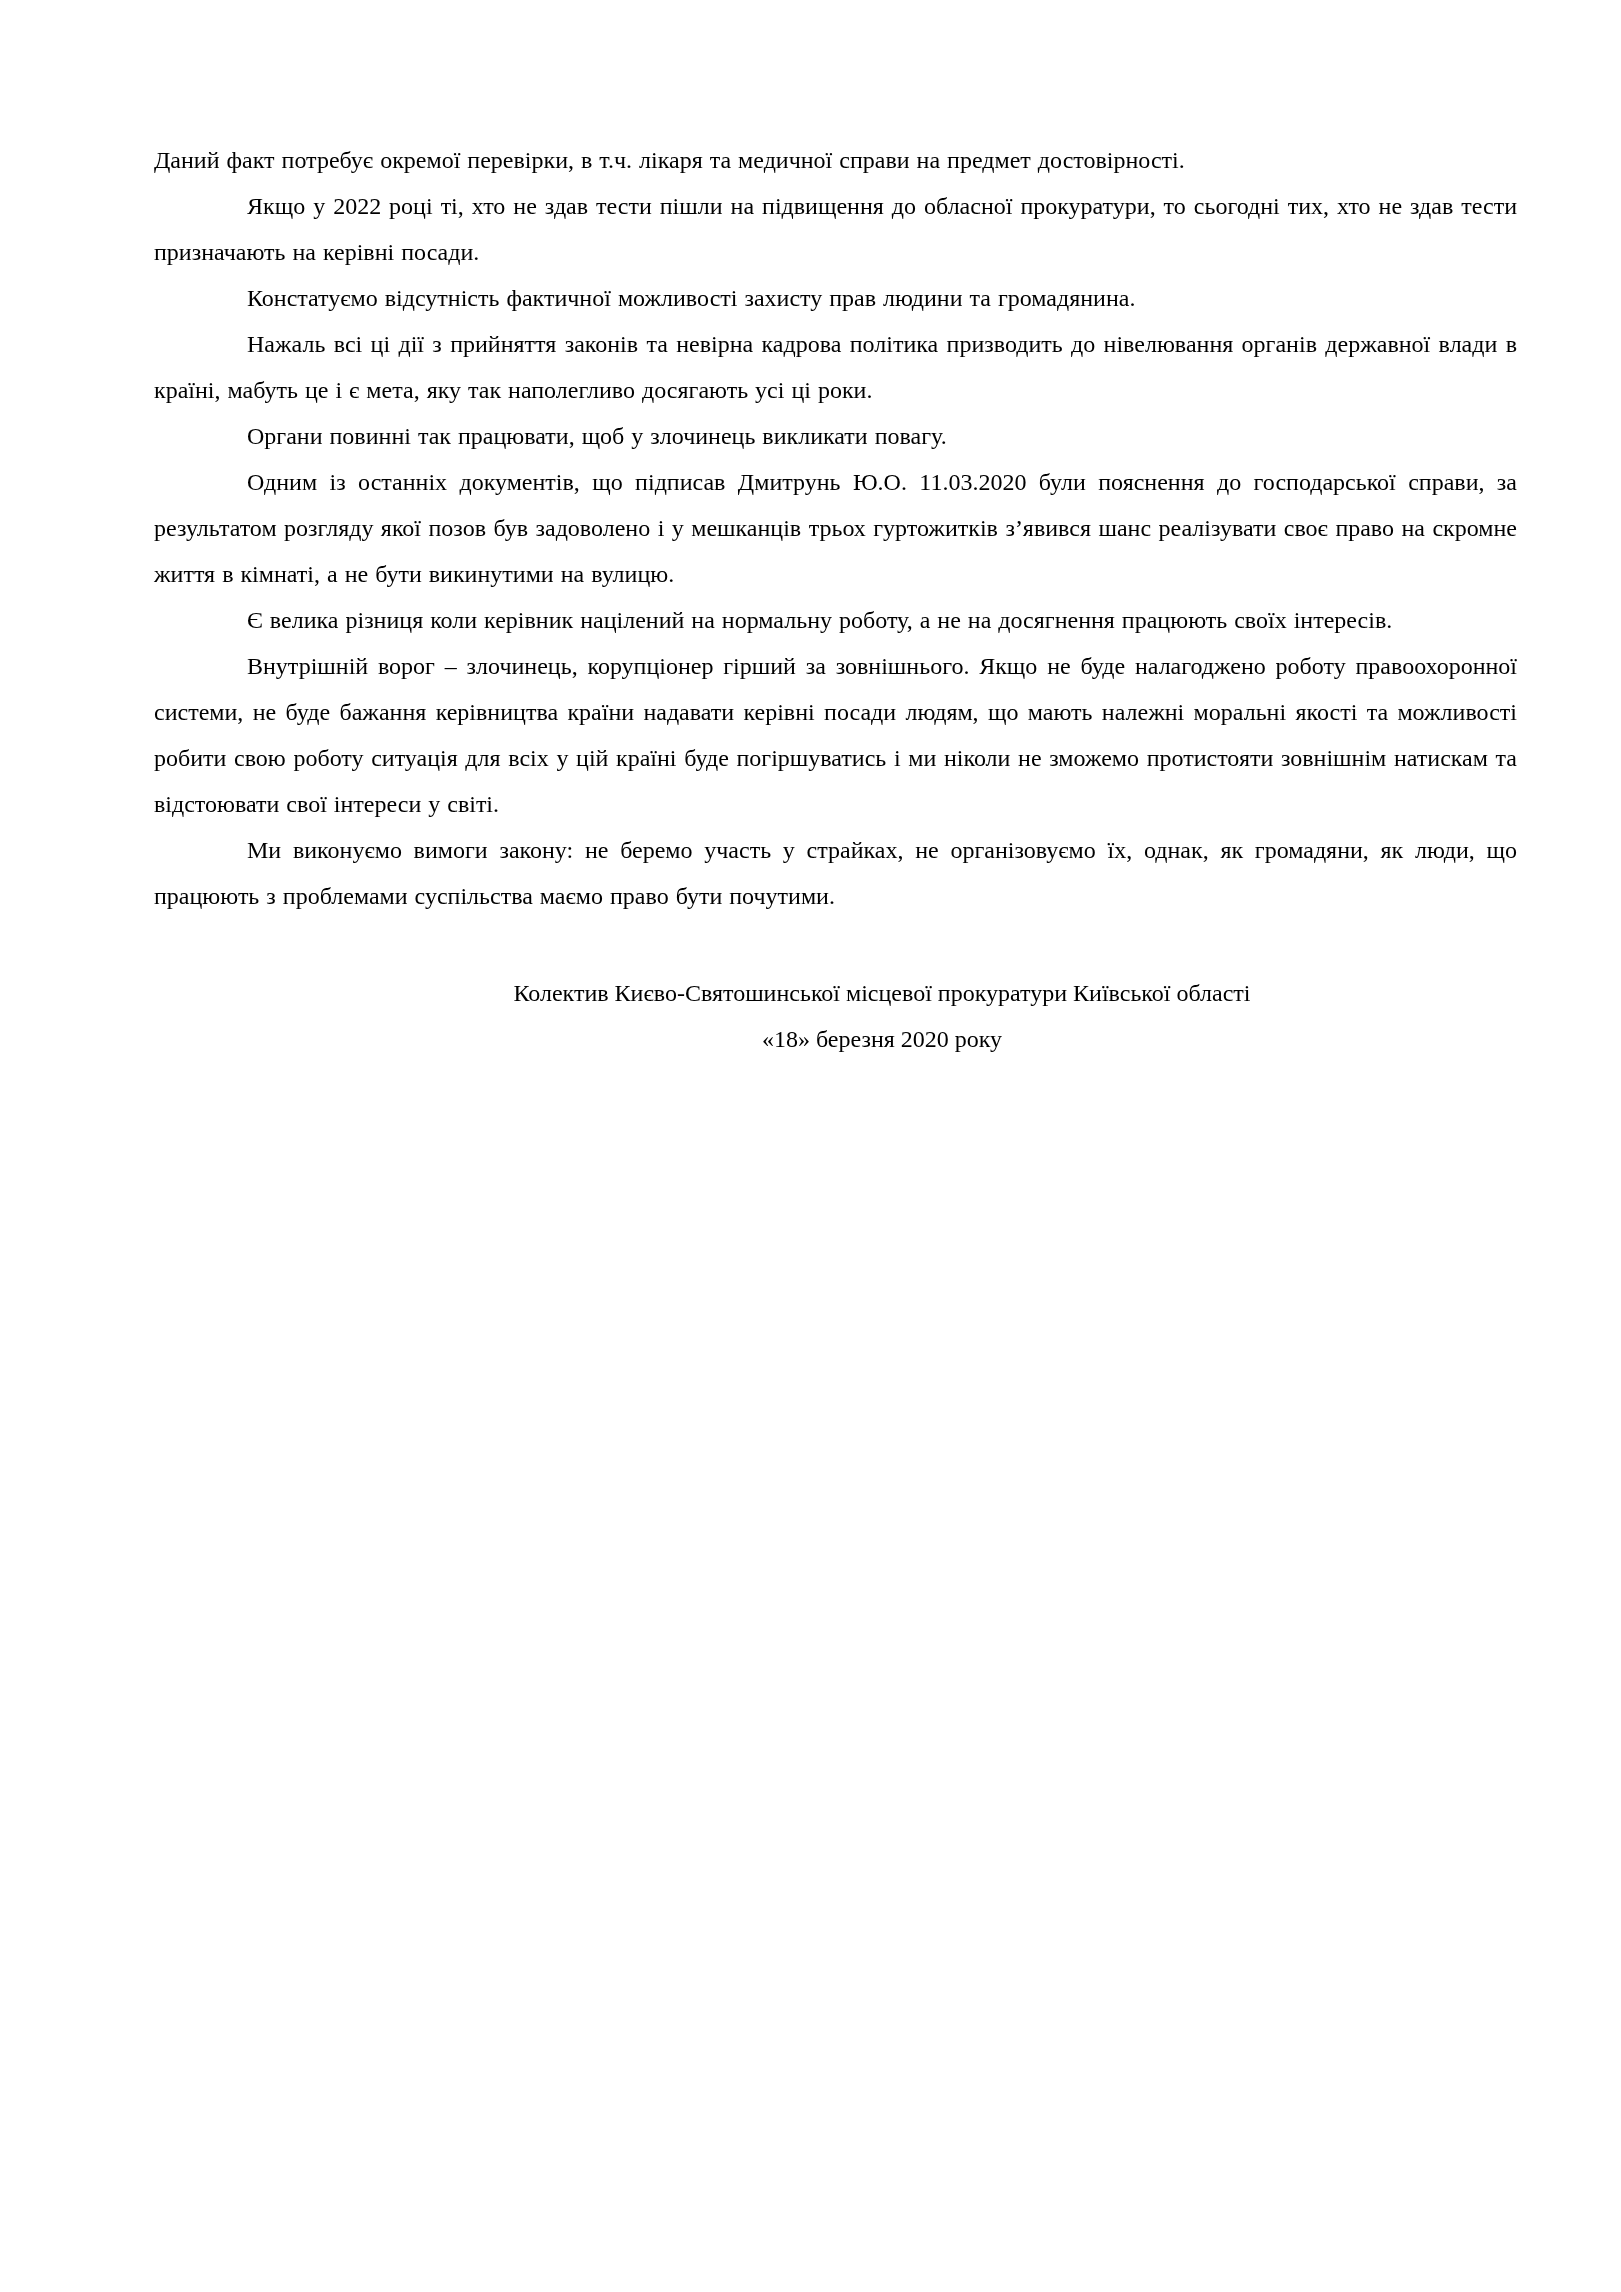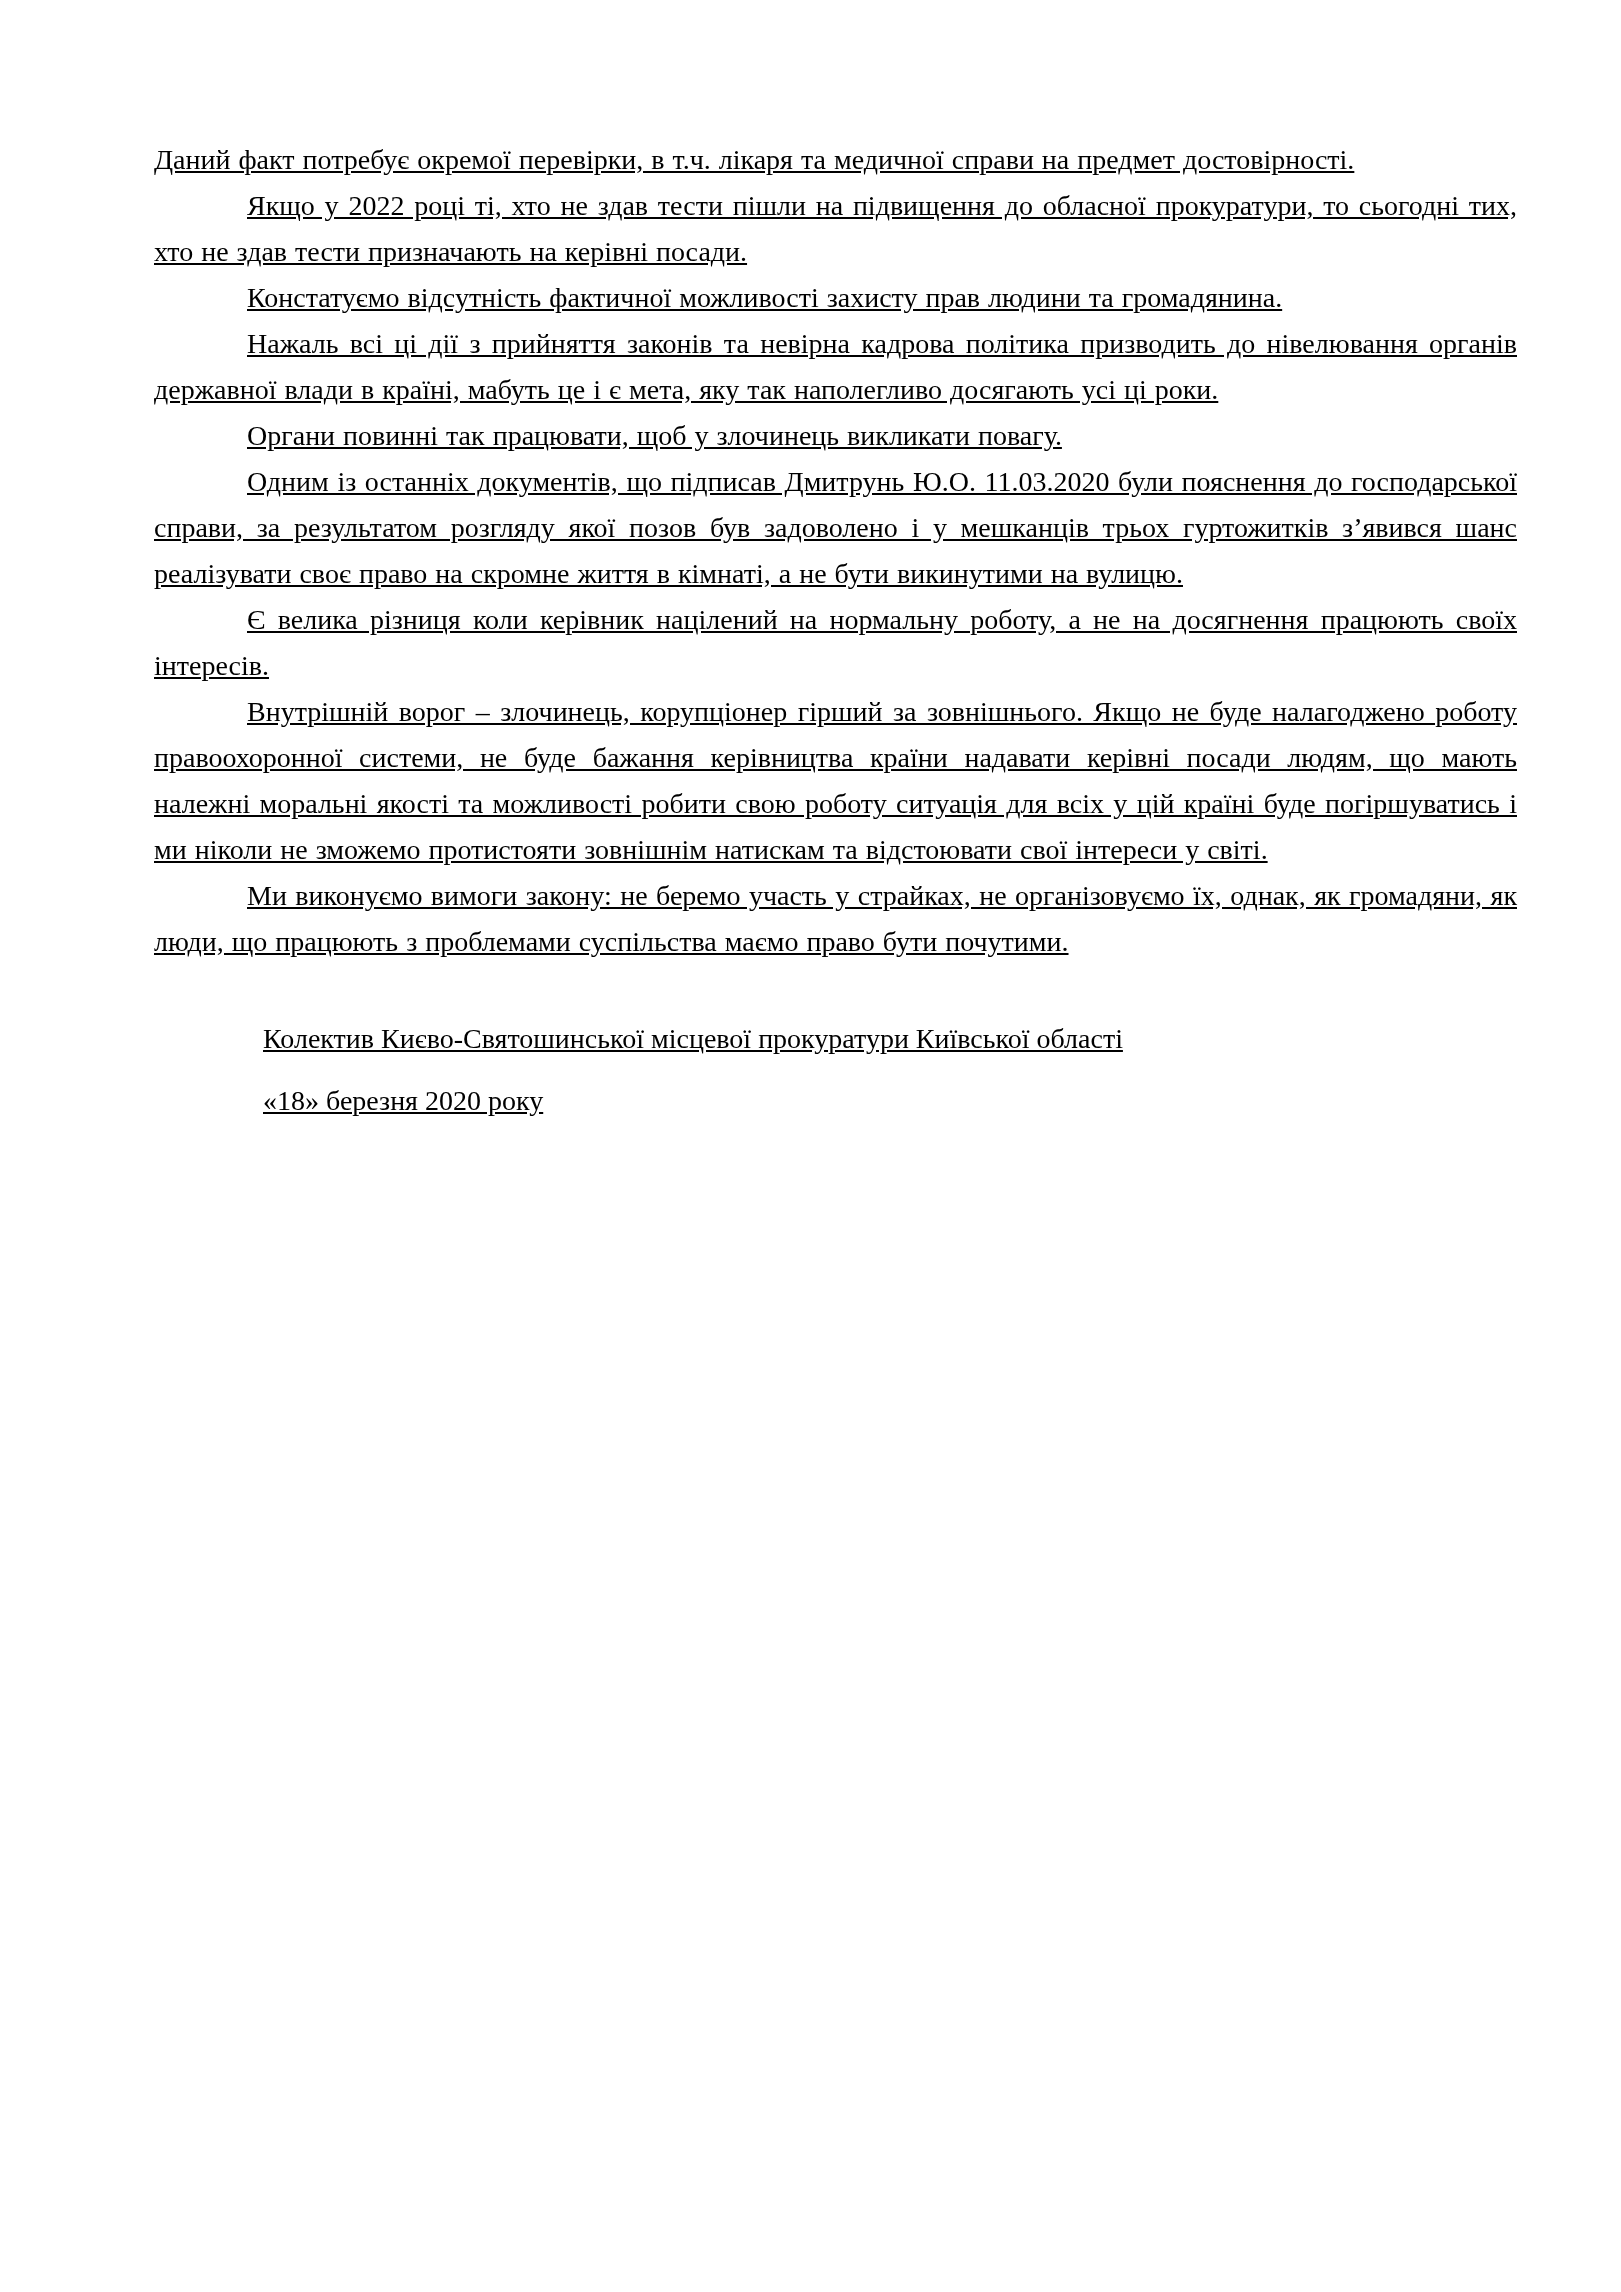"Даний факт потребує окремої перевірки," .content { font-size: 28px -> 24px; text-decoration: underline -> none }
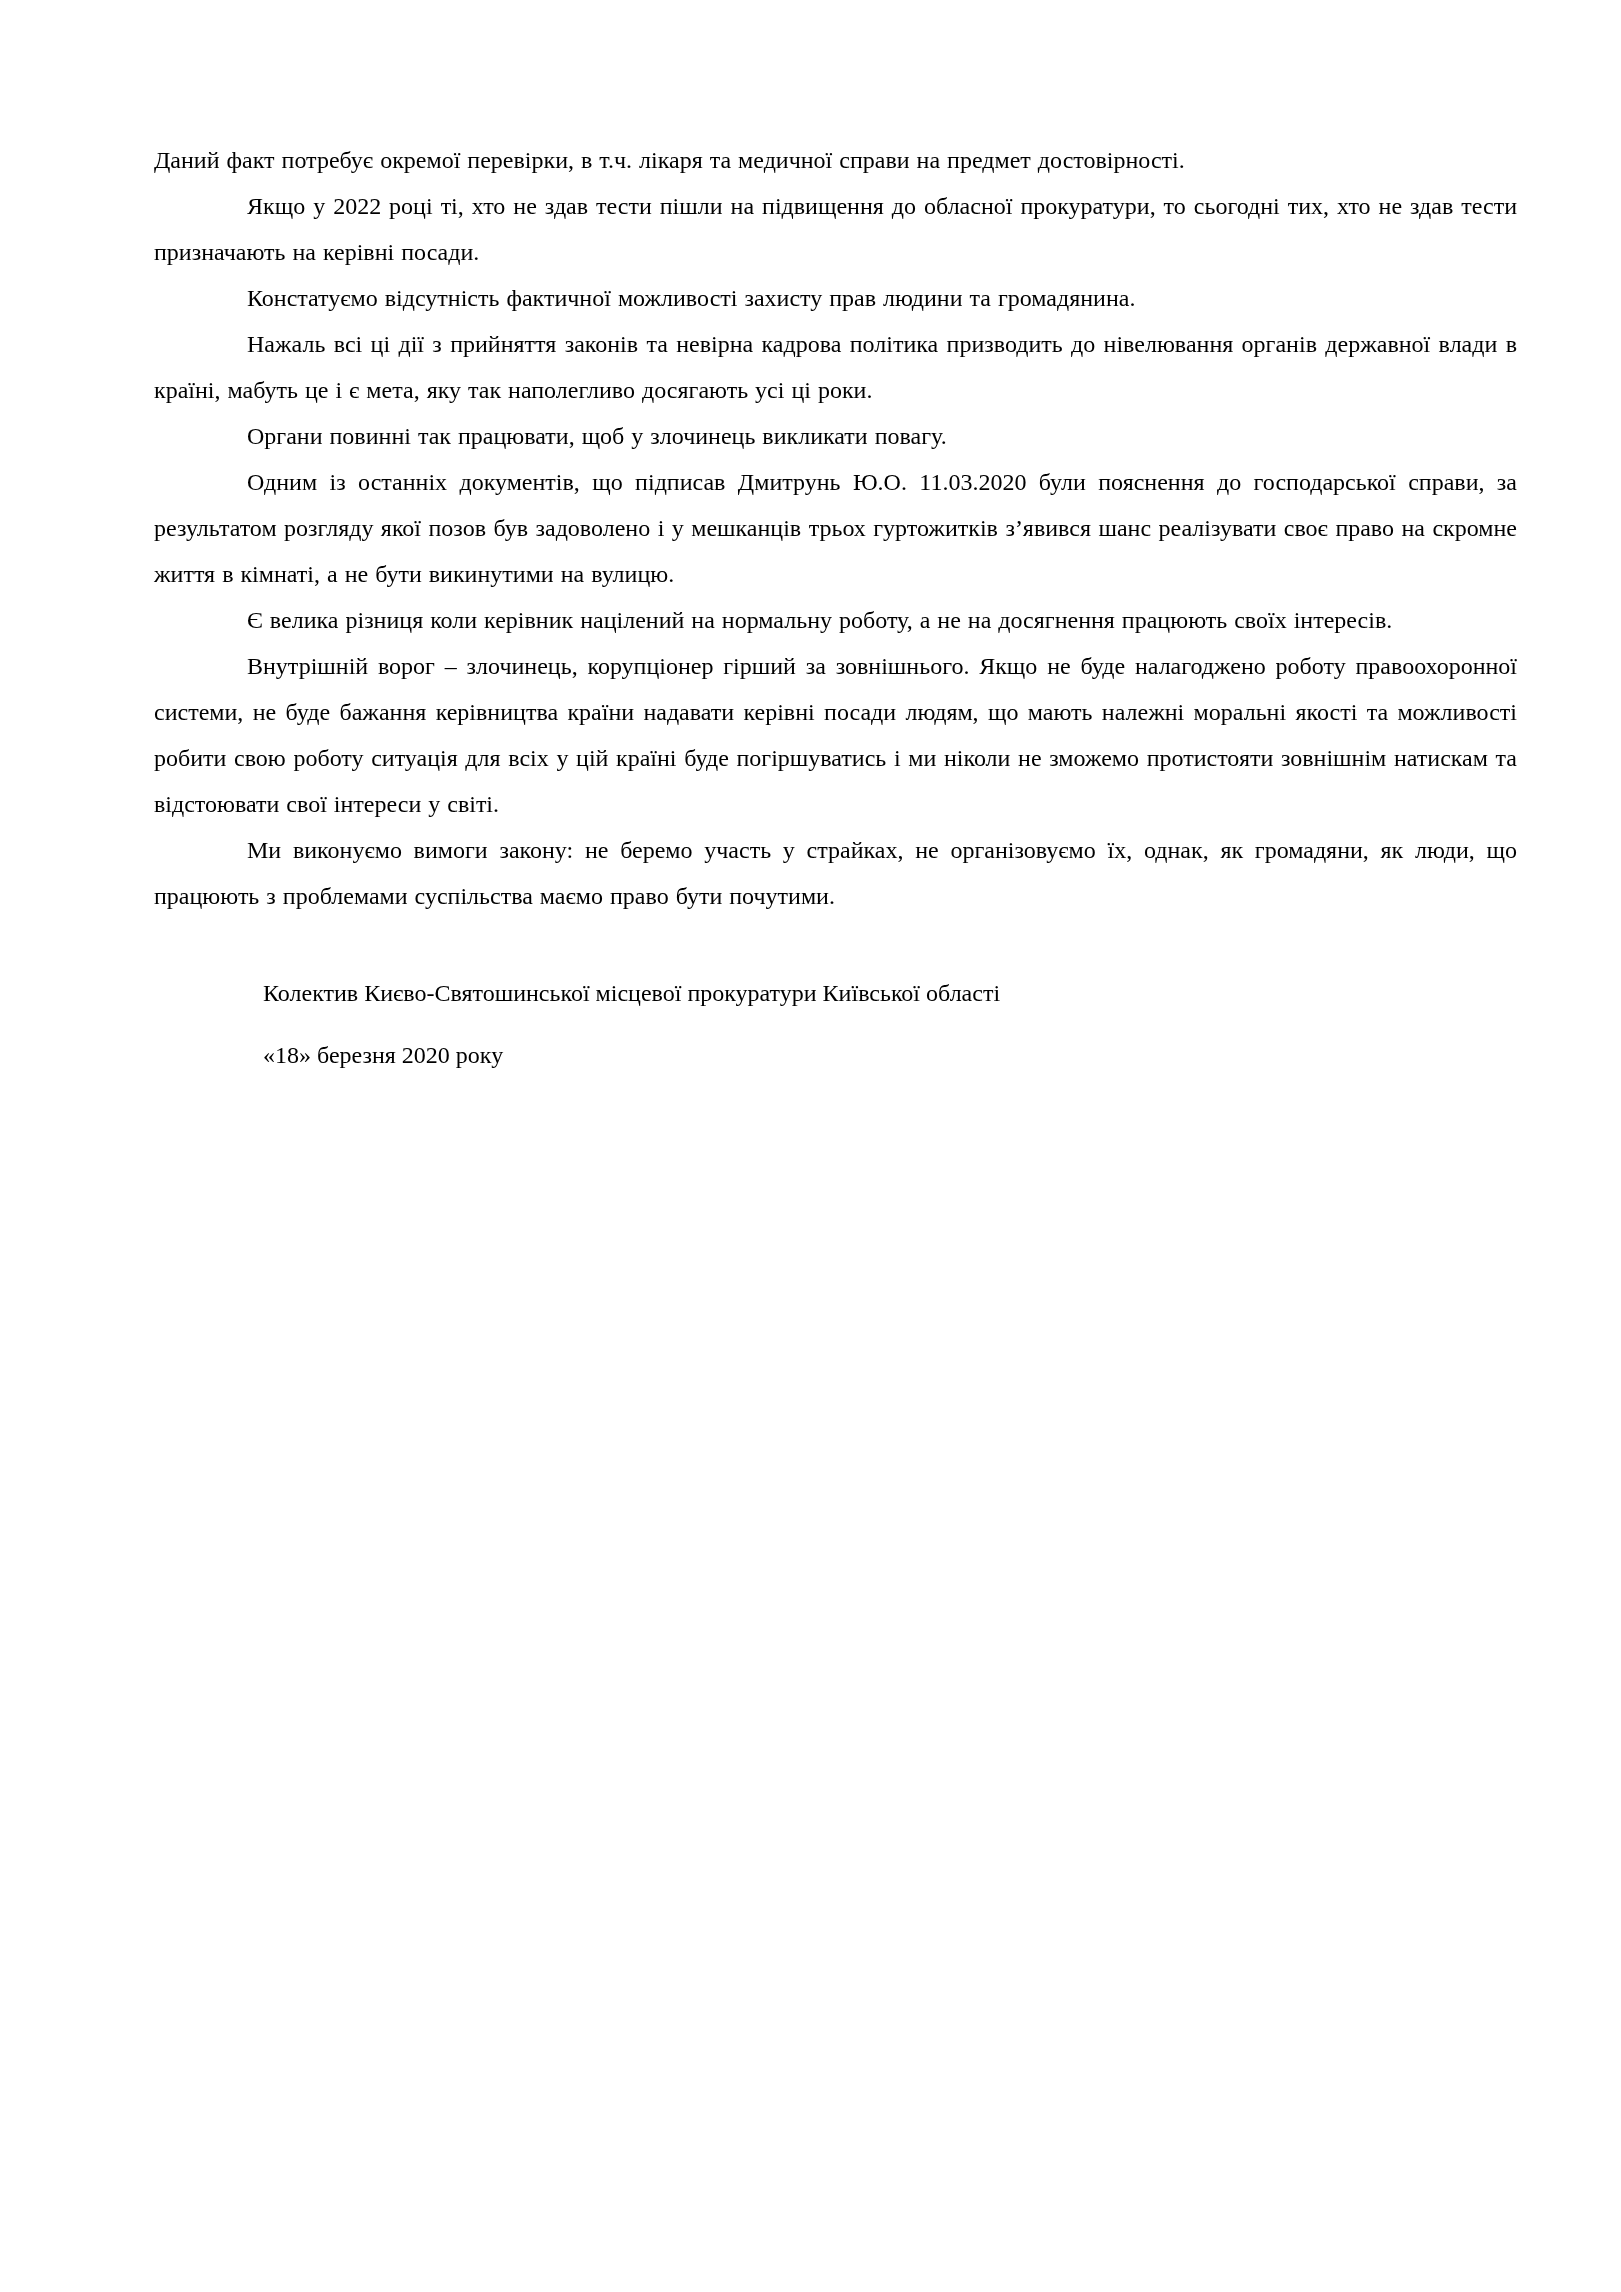"Колектив Києво-Святошинської місцевої" .signature p { margin: 16px -> 0; text-align: left -> center }
